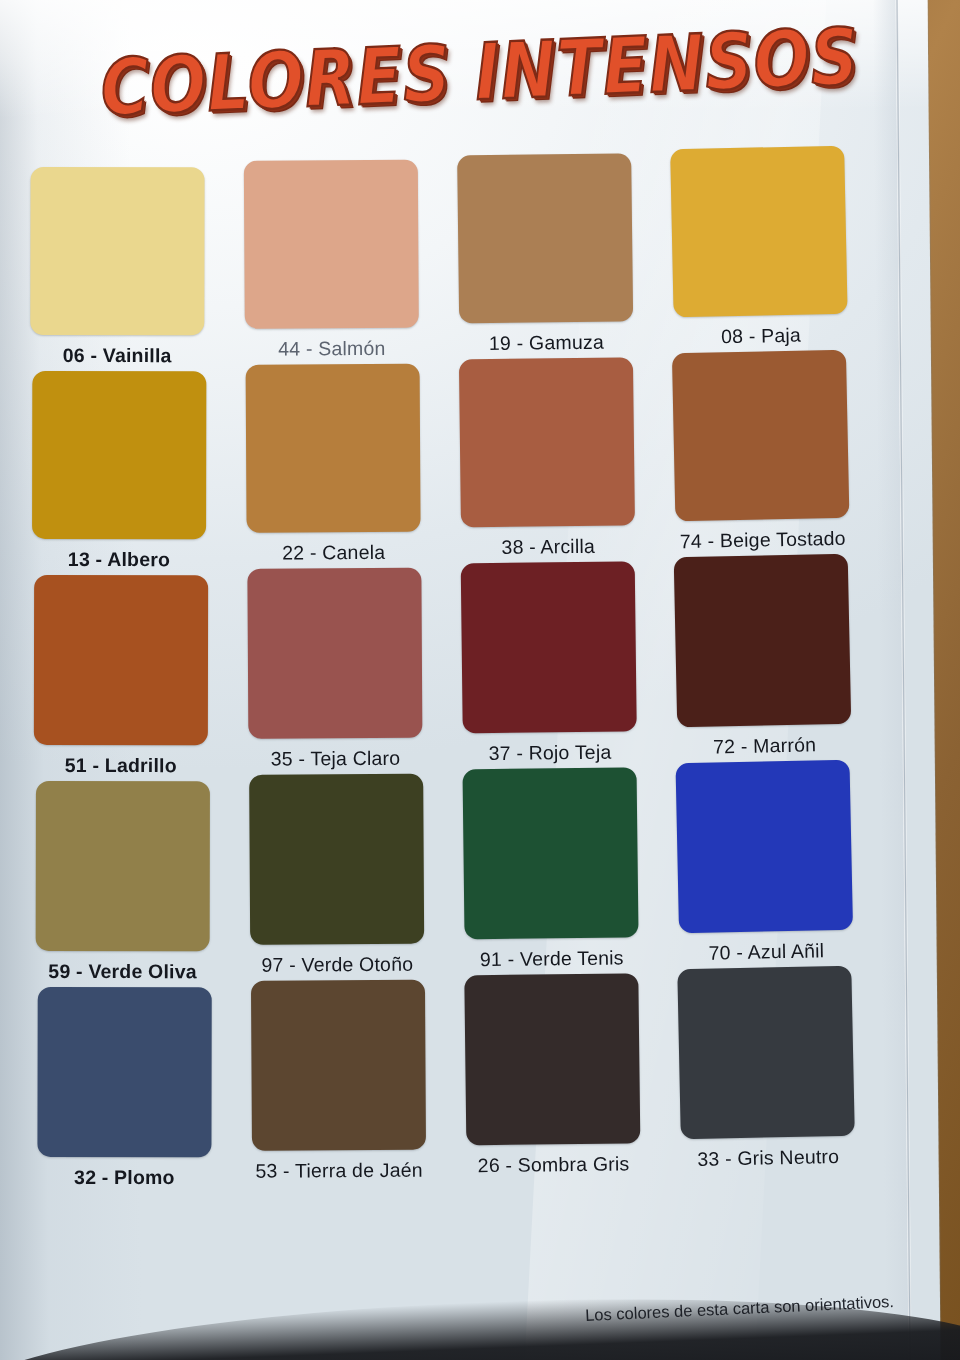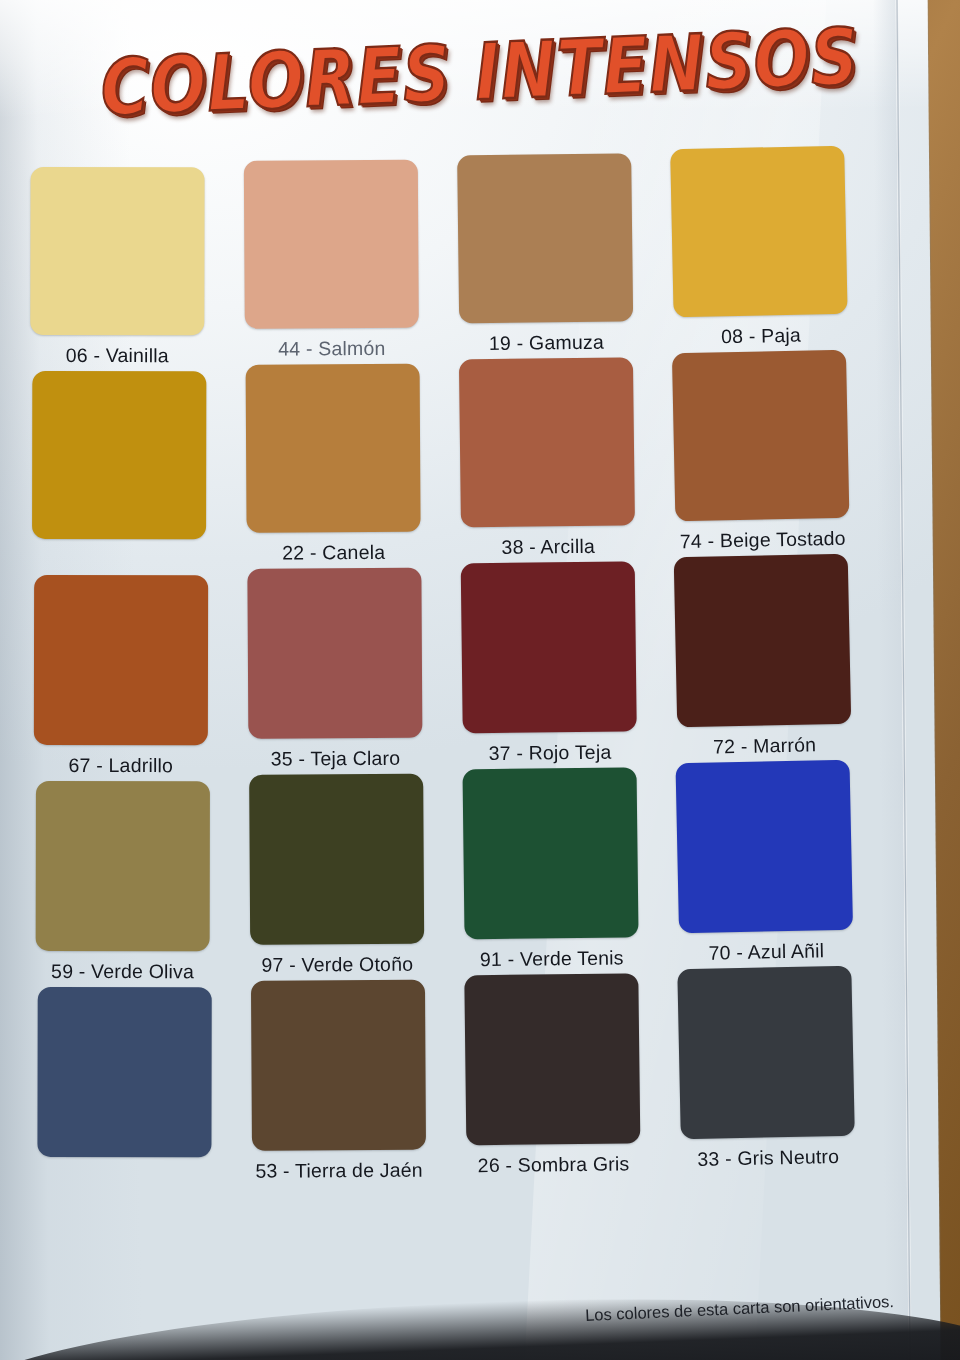"06 - Vainilla" .row > .cell:nth-child(1) { font-weight: none -> bold }
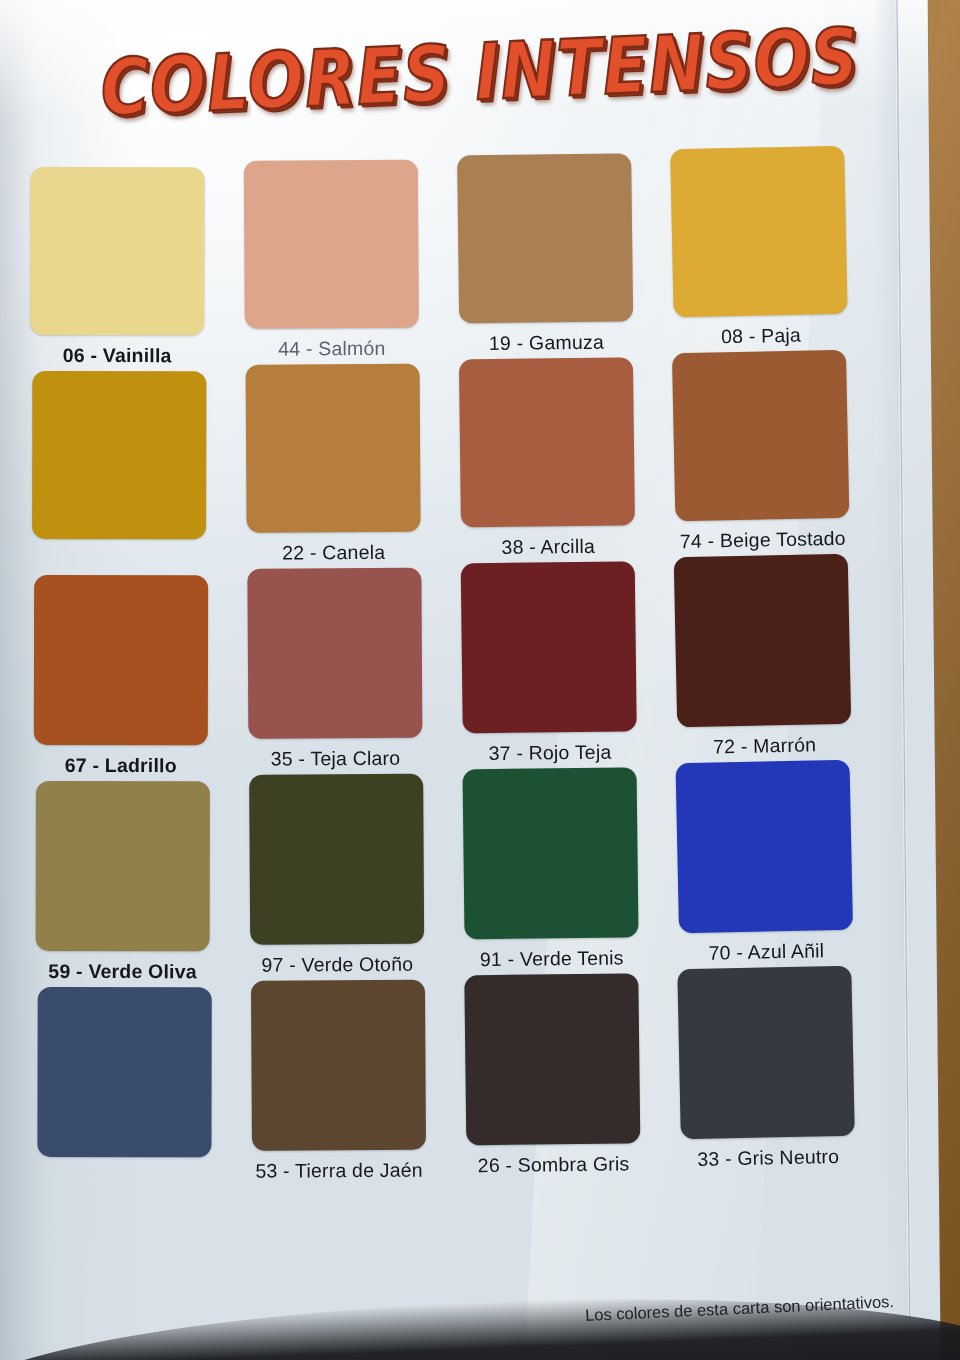"13 - Albero" div.label { html: none -> <div>13 - Albero</div> }
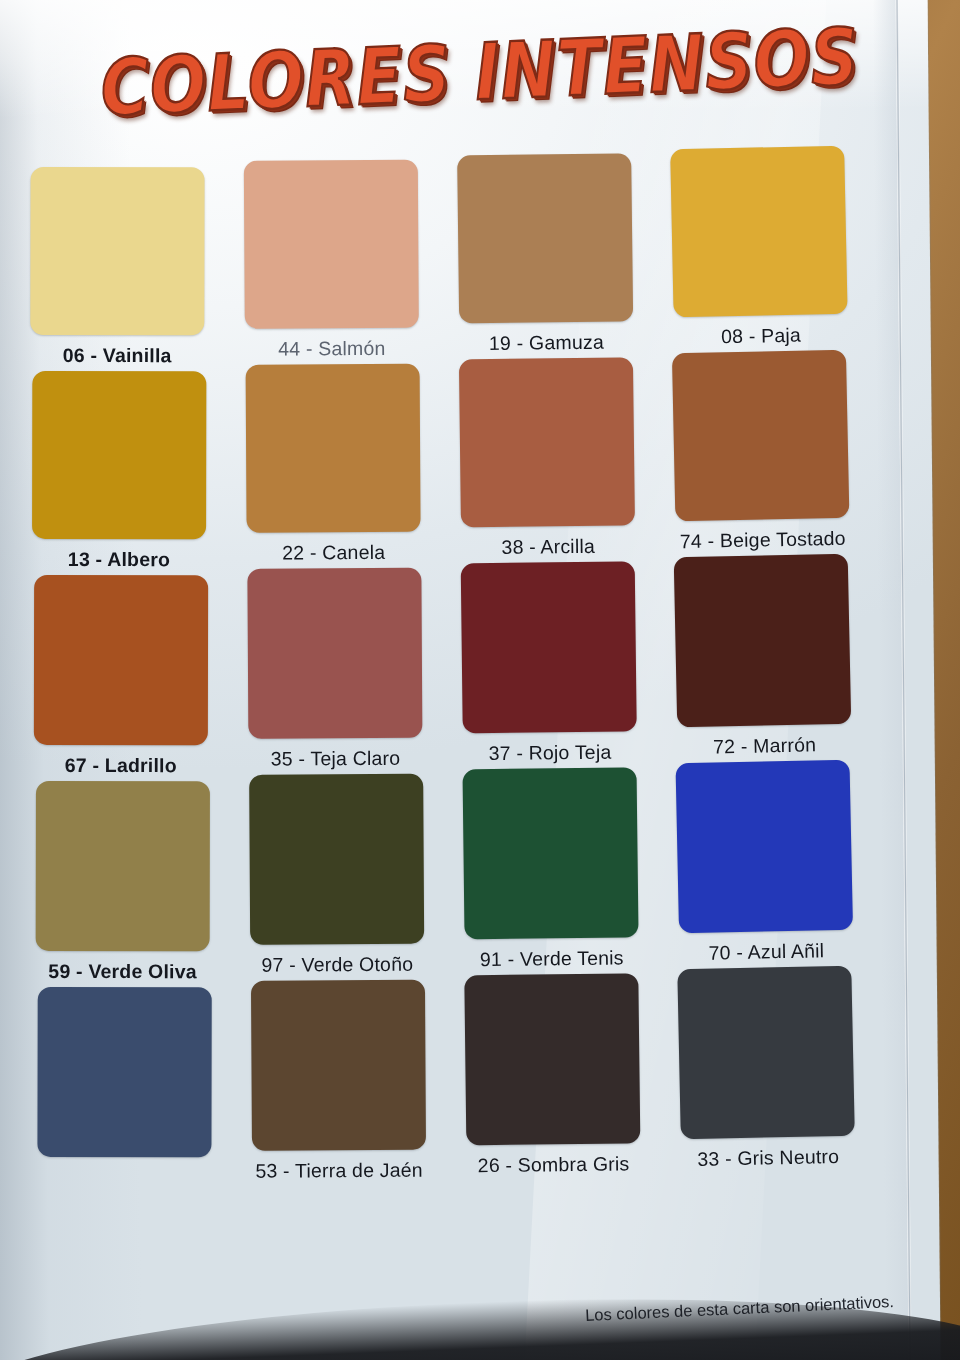"67 - Ladrillo" div.label { text: 67 -> 51 }
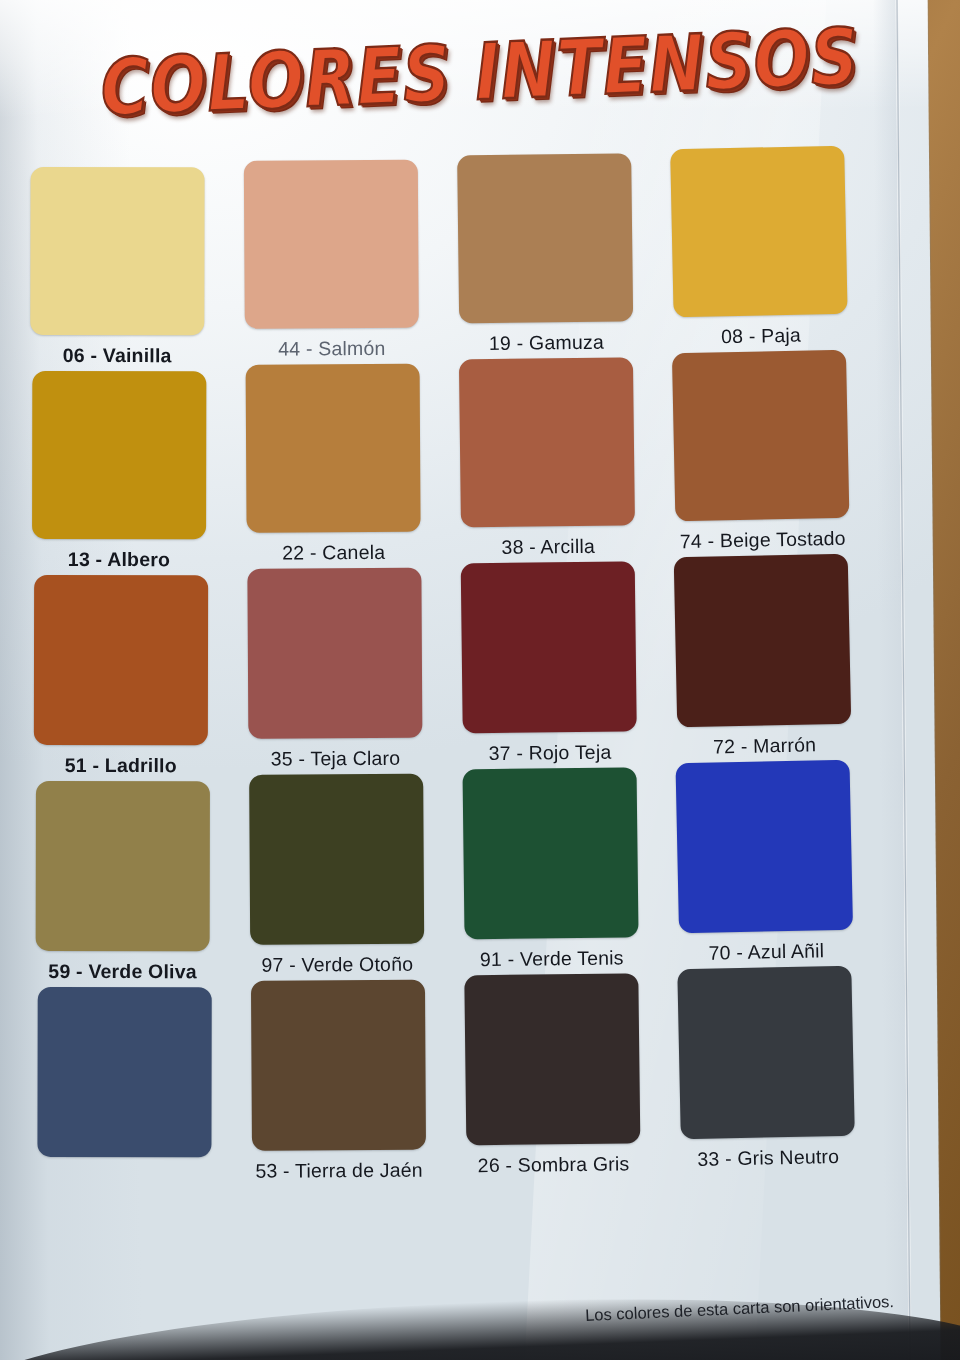"32 - Plomo" div.label { html: none -> <div>32 - Plomo</div> }
